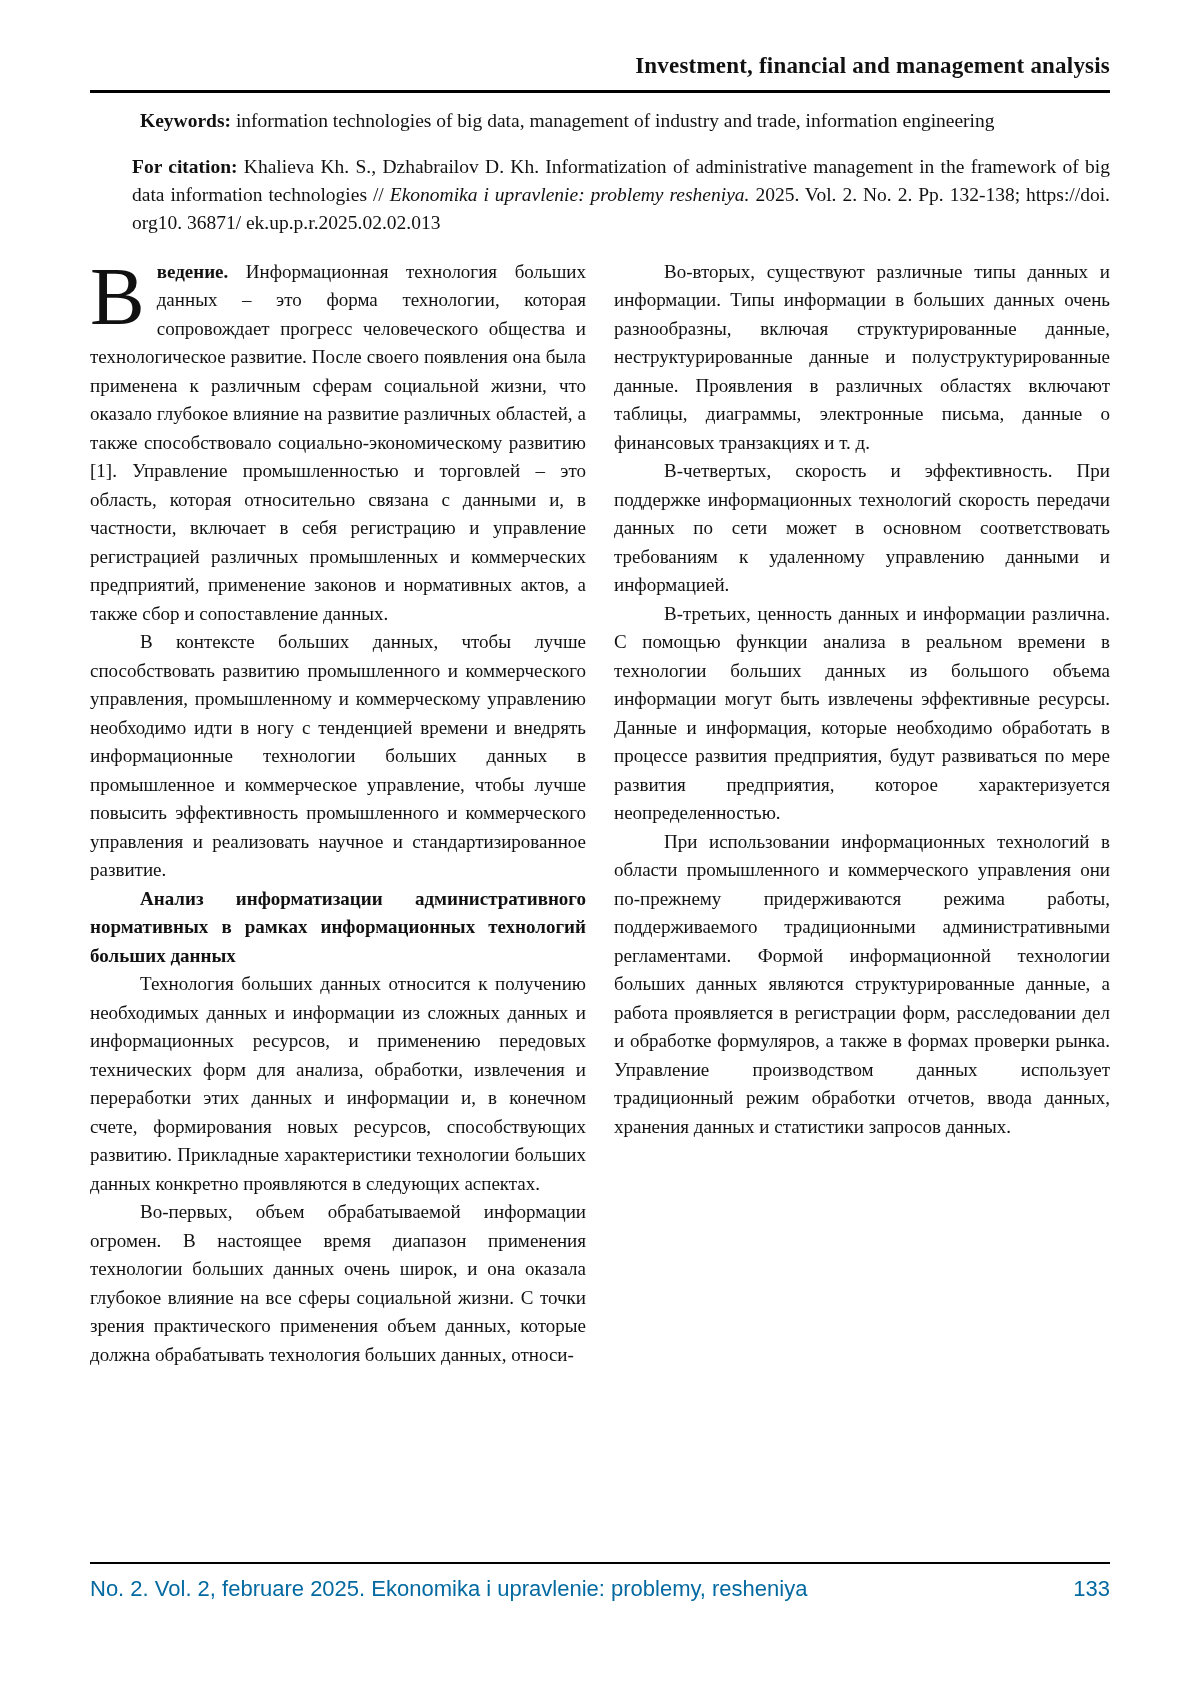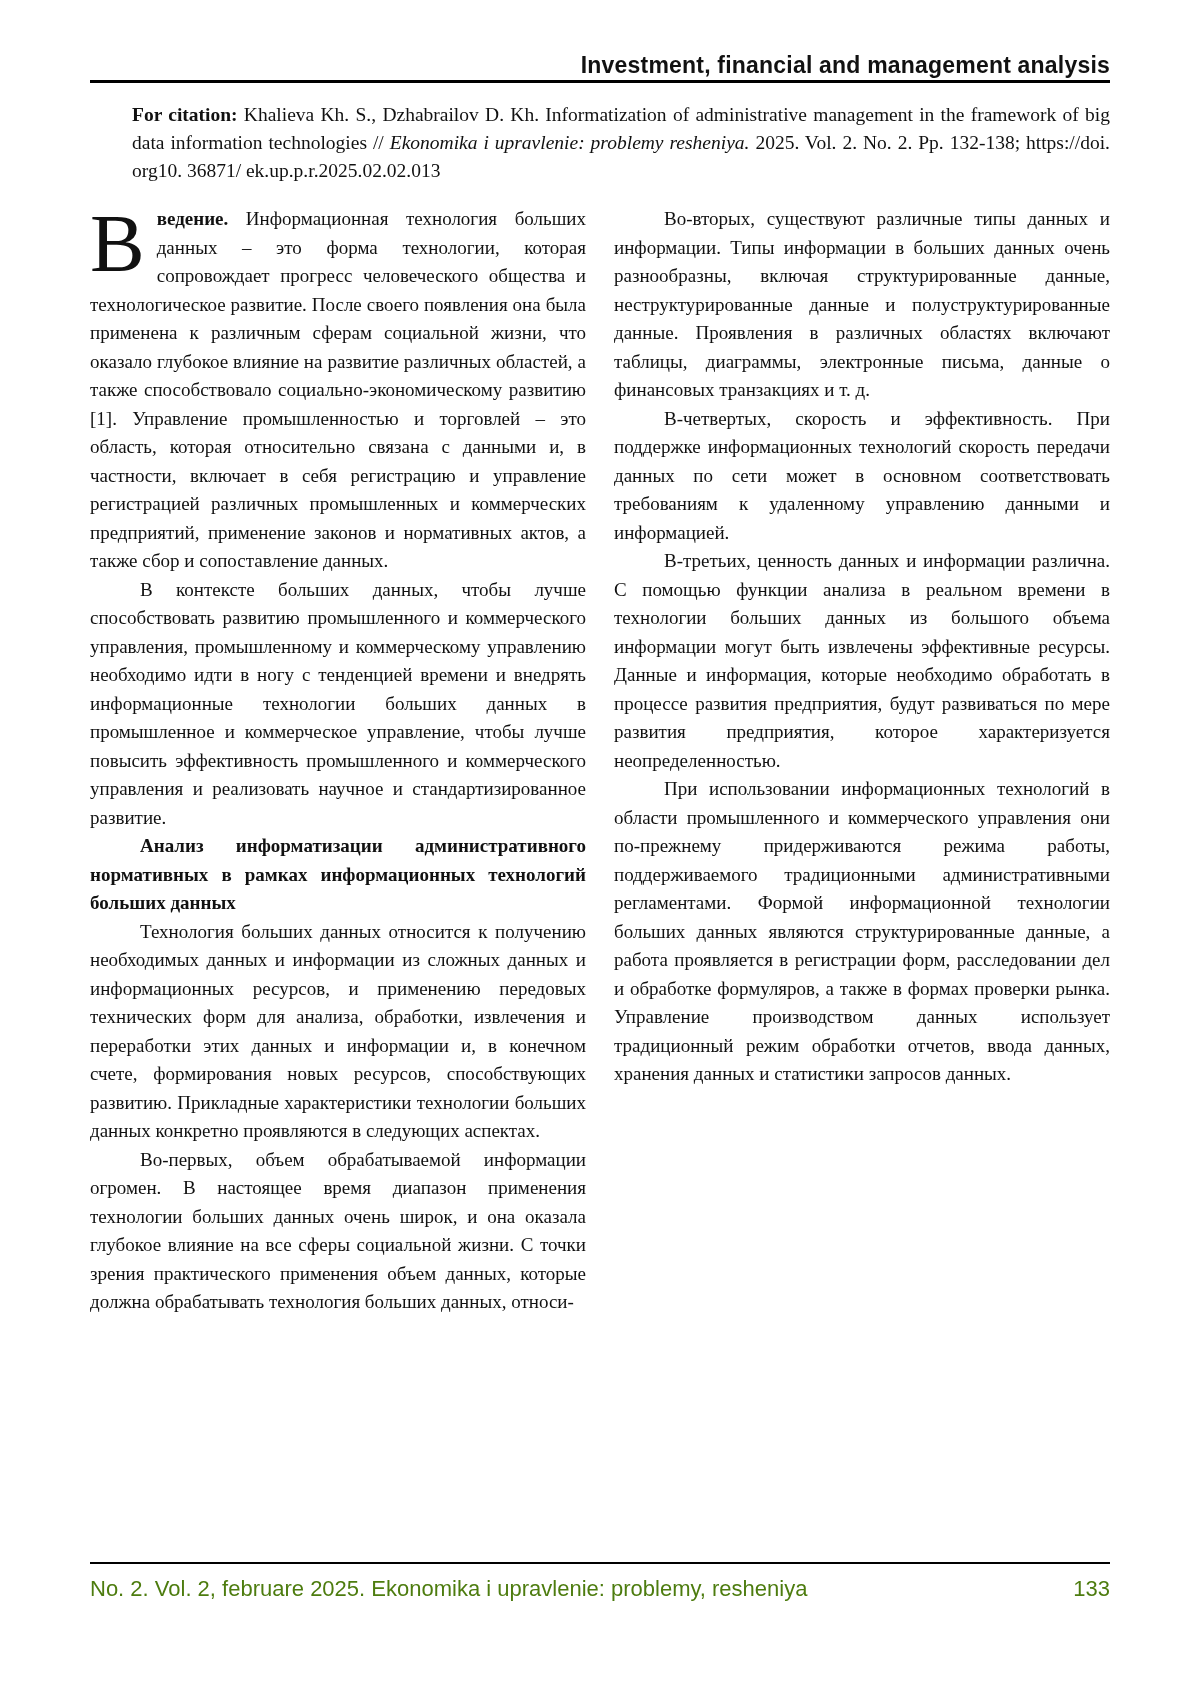"Investment, financial and management" .rh-title { font-family: Liberation Sans, sans-serif -> Liberation Serif, serif; margin: 0 0 0 0 -> 0 0 10px 0 }
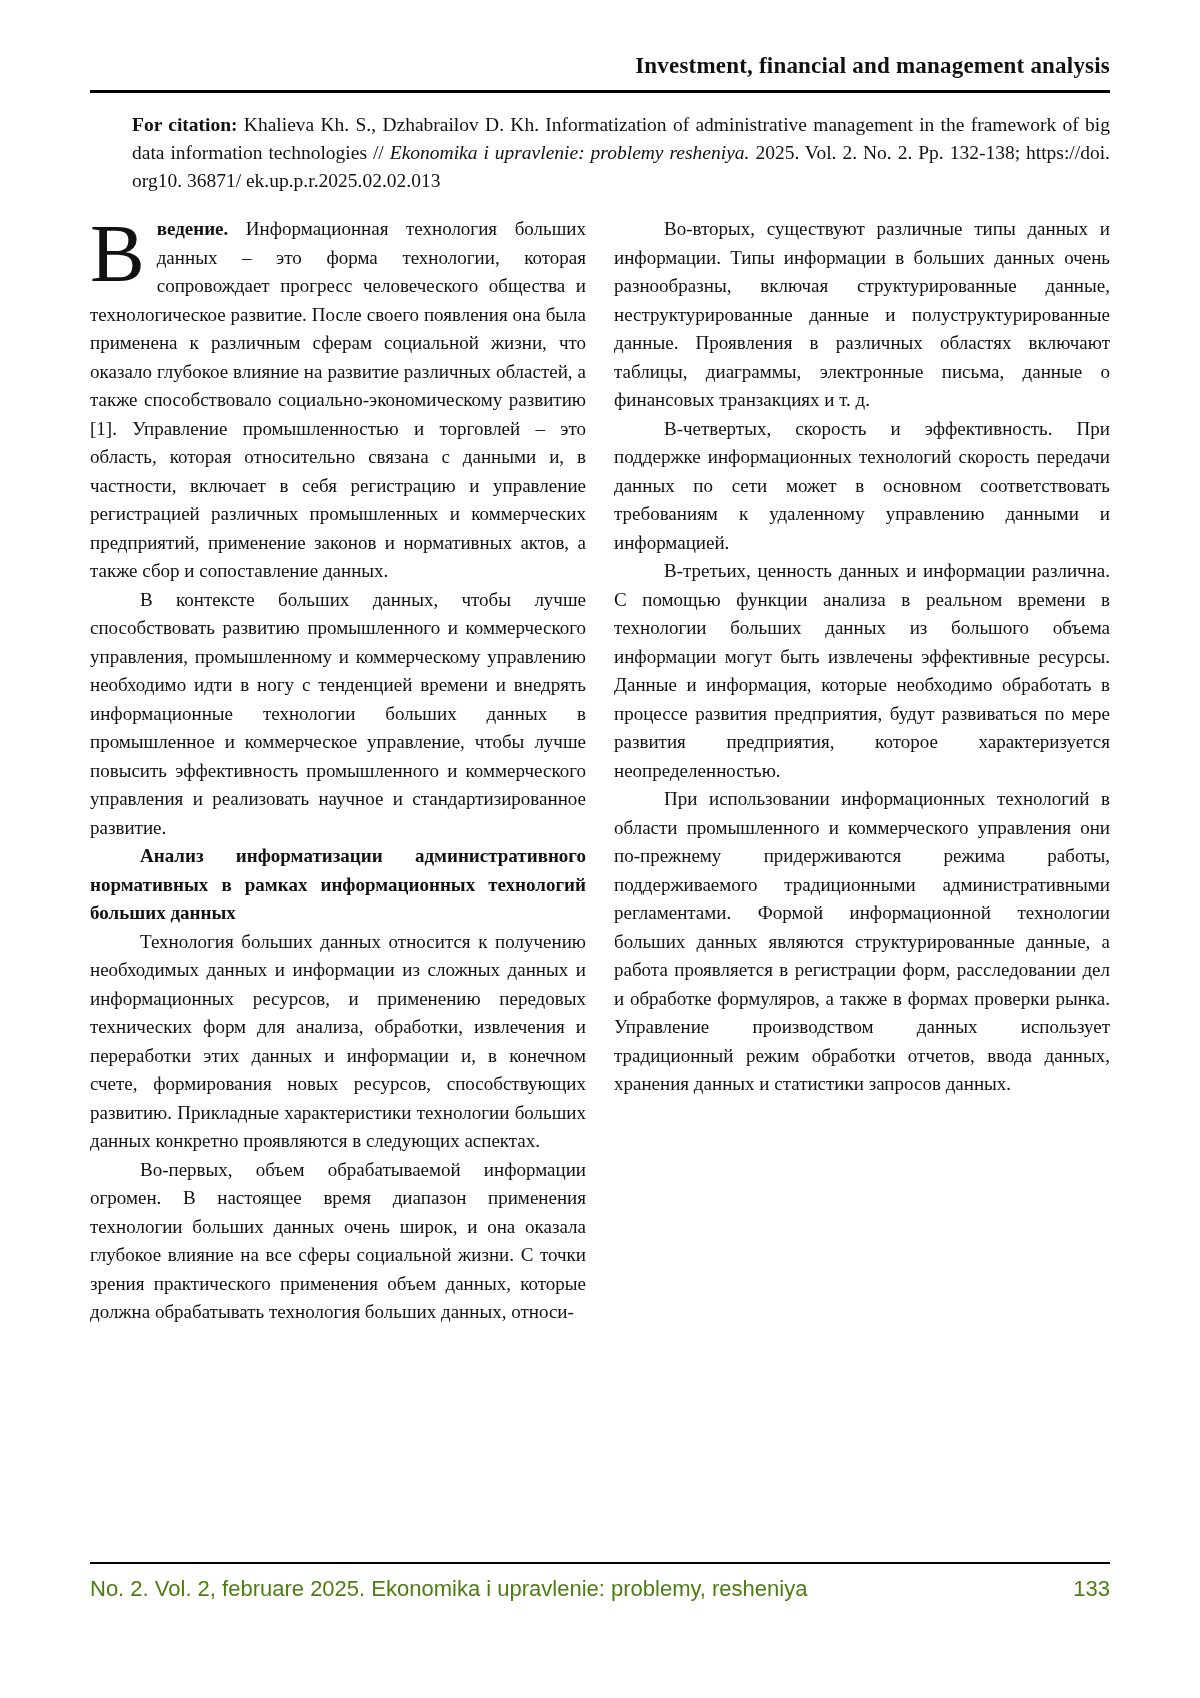"Keywords: information technologies of" p.keywords { html: none -> <p><b>Keywords:</b><span> information technologies of big data, management of industry and trade, information engineering</span></p> }
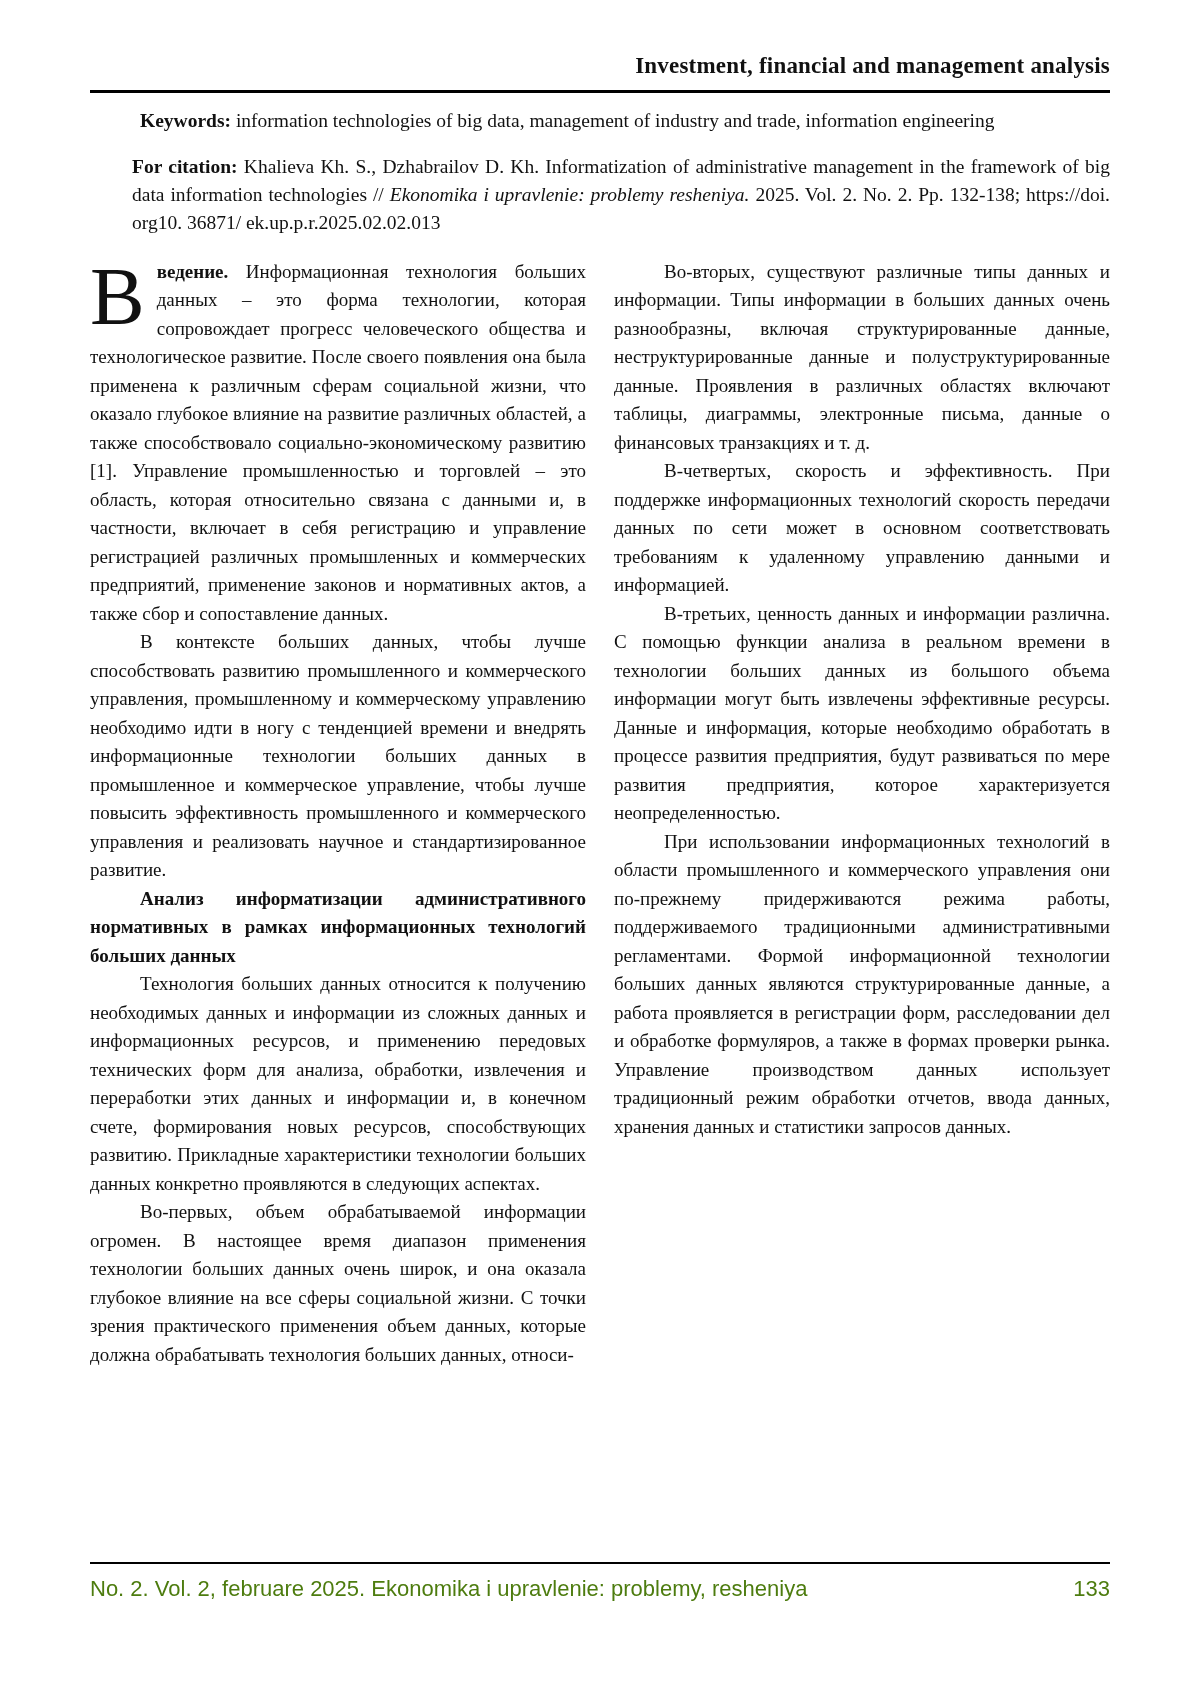"No. 2. Vol. 2, februare" .page-footer { color: #4d7c0f -> #0369a1 }
